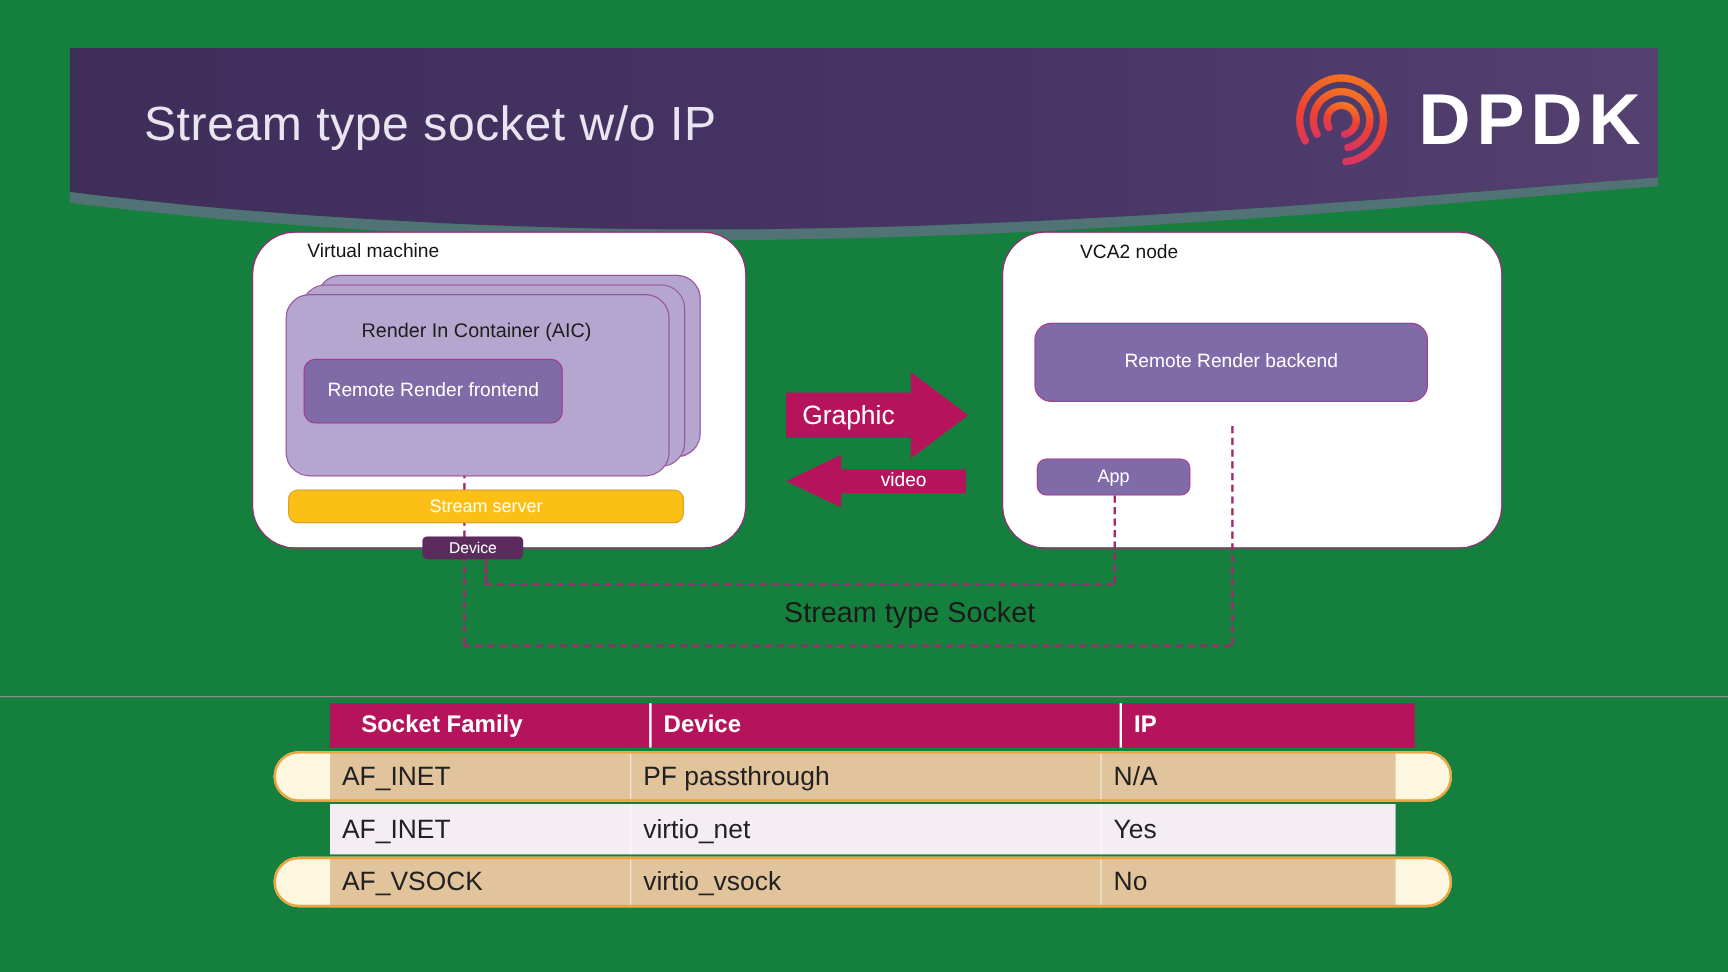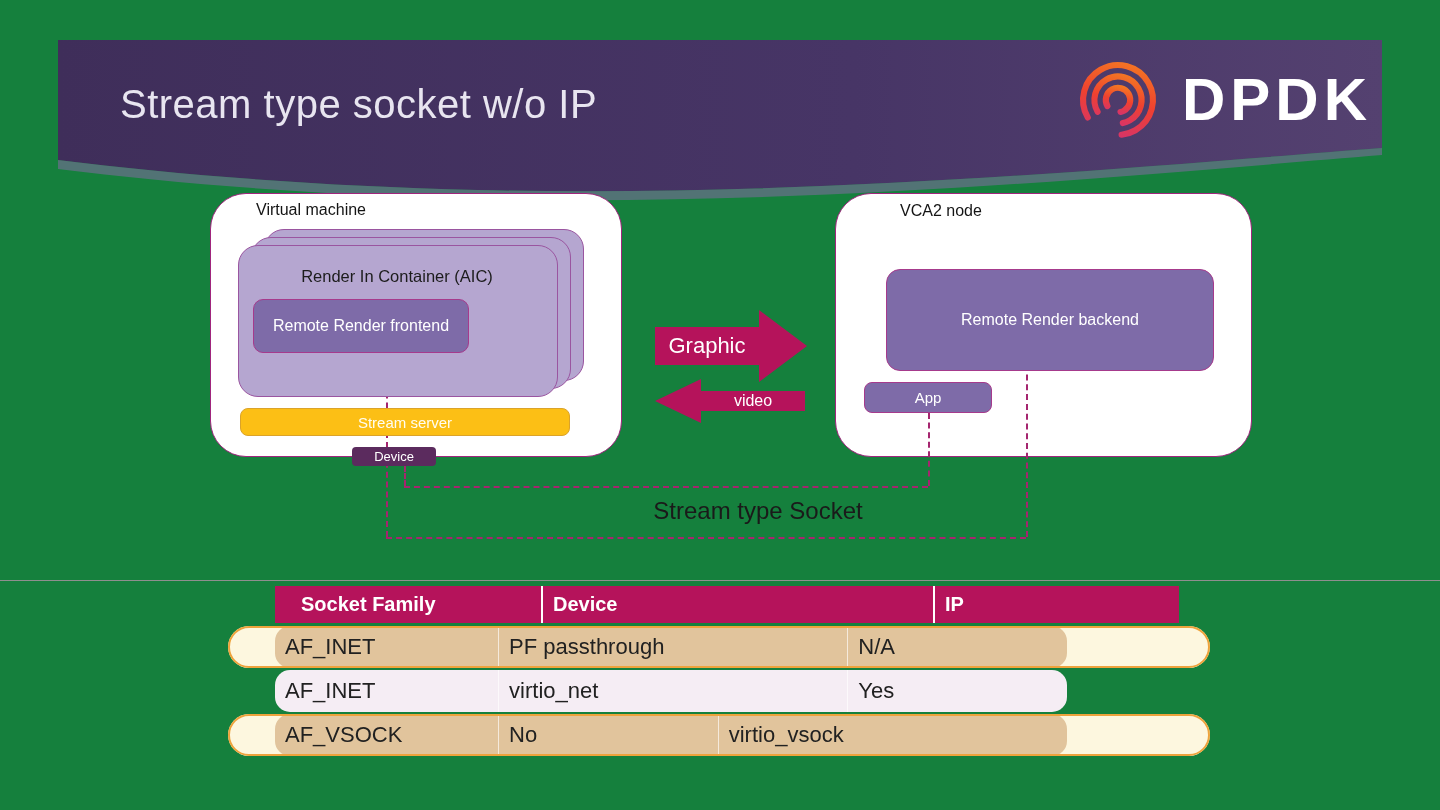"Remote Render backend" .backend { height: 102px -> 66px; margin-left: 24px -> none }
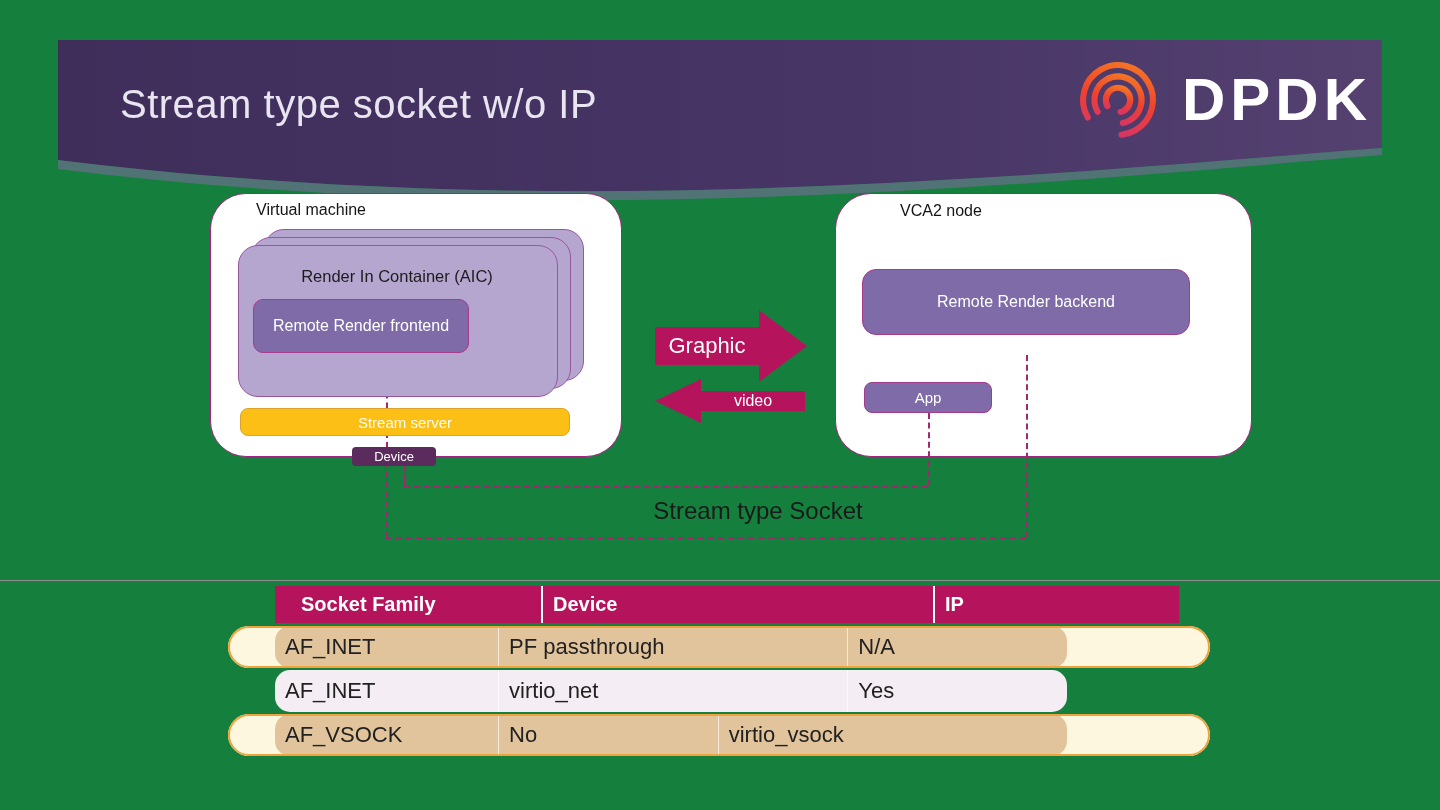"AF_INET" .trow { border-radius: 15px -> none; width: 792px -> 888px }
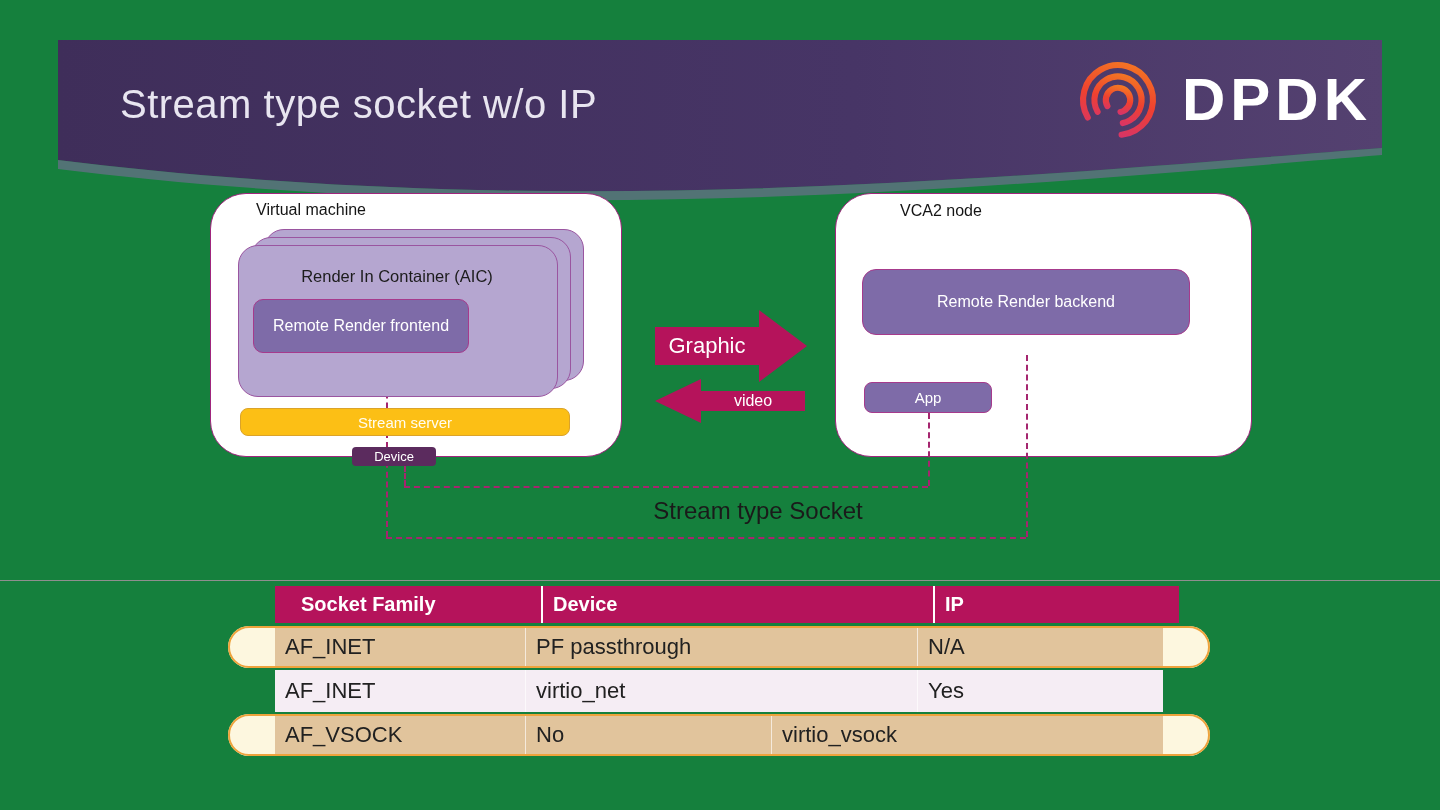"No" div.td { order: before "virtio_vsock" -> after "virtio_vsock" }
